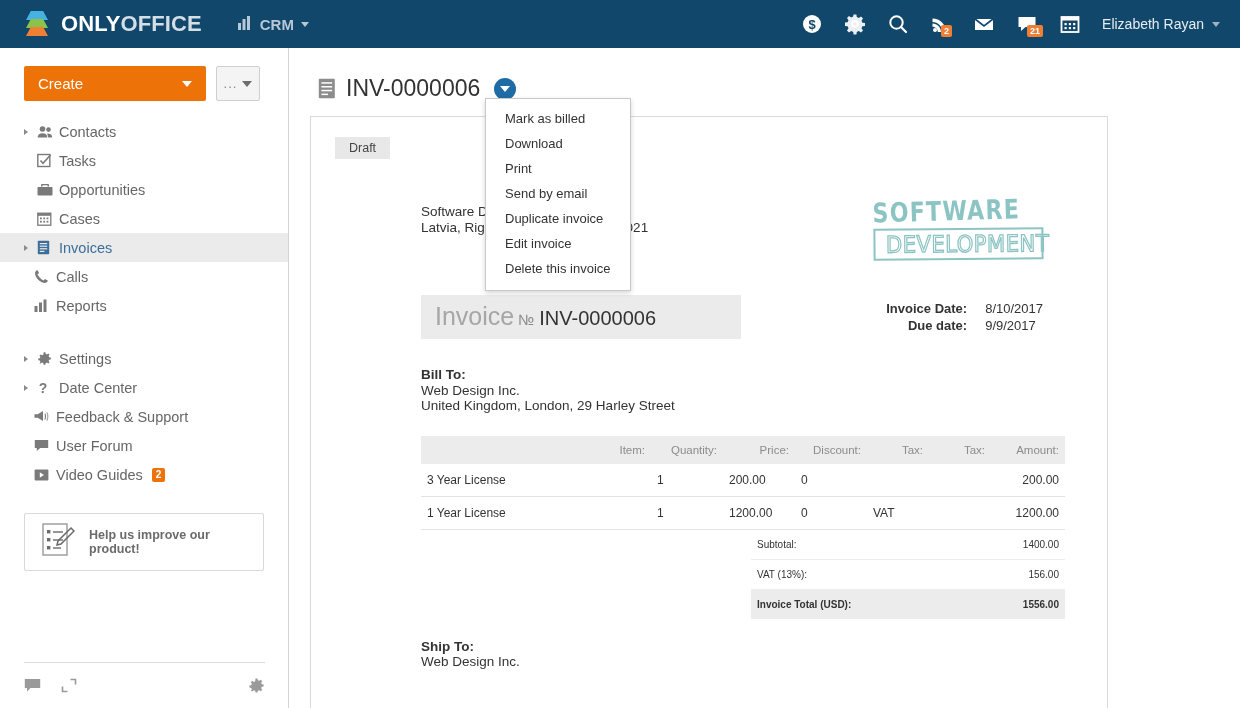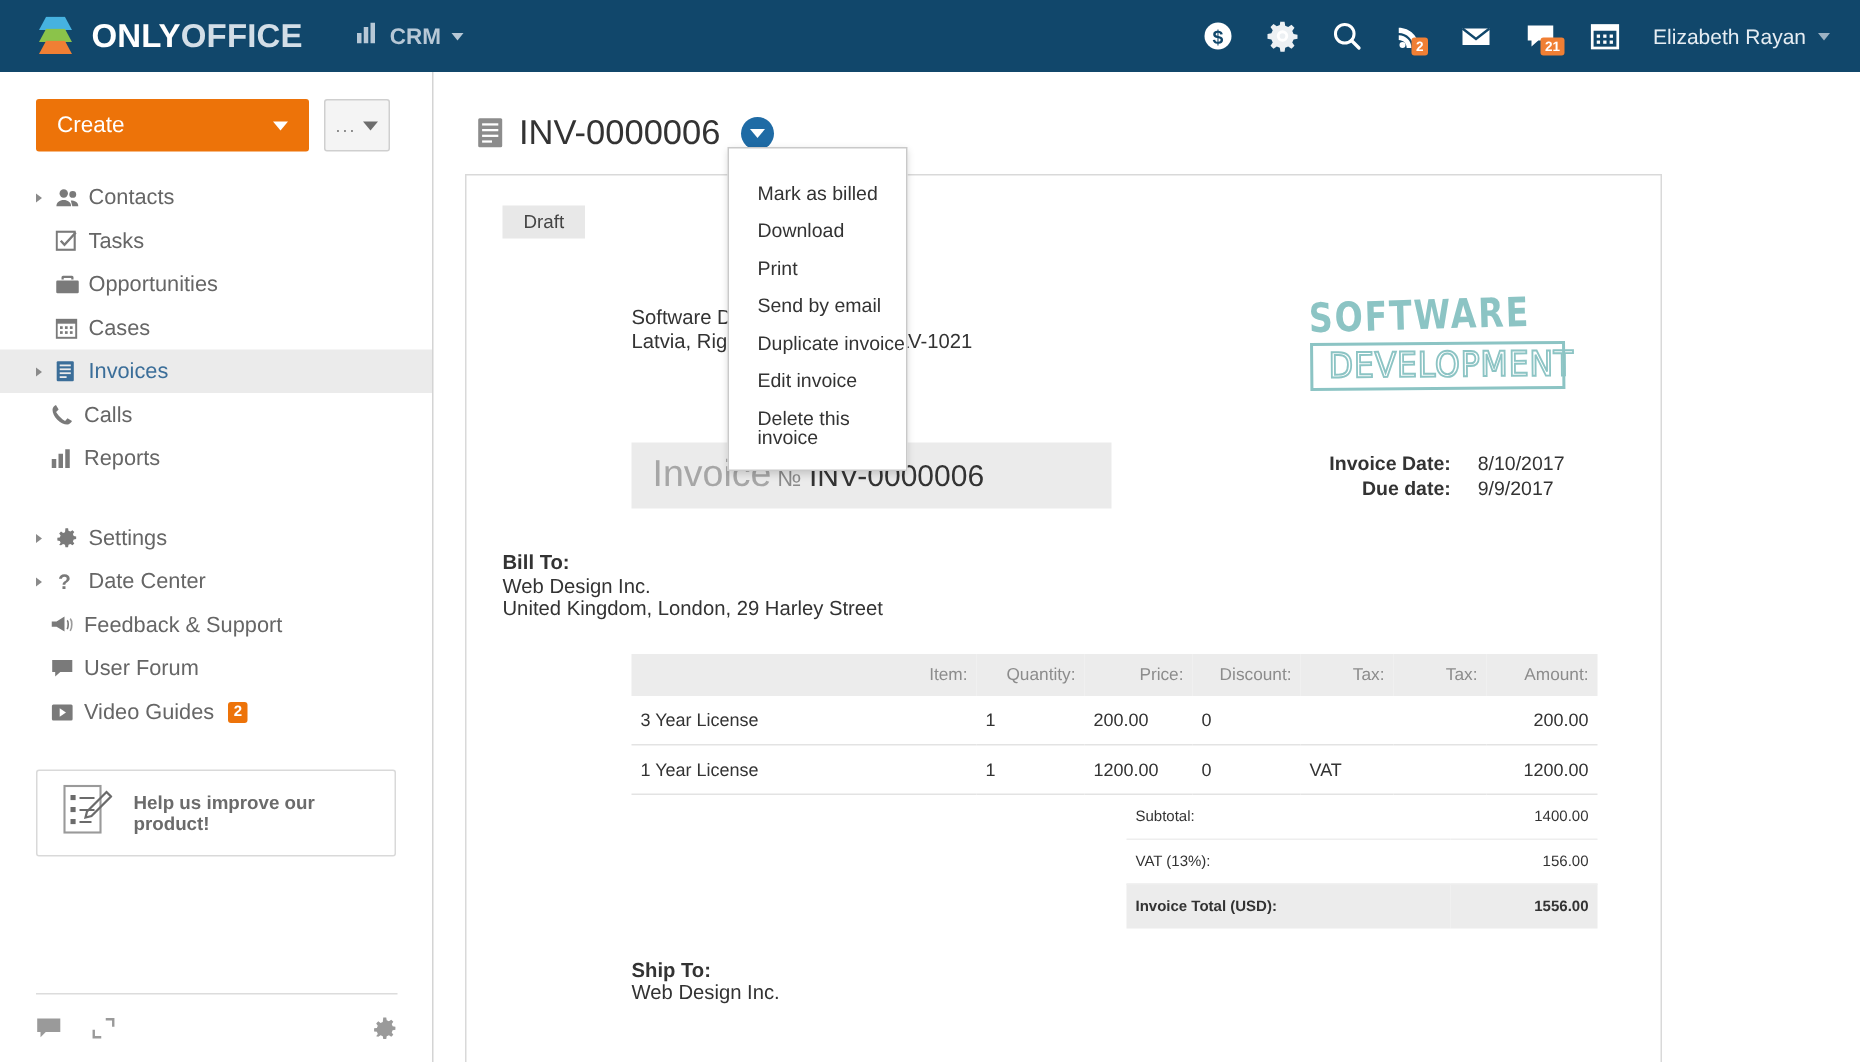"Mark as billed" .menu { padding: 17px 0 9px 0 -> 7px 0 9px 0; width: 120px -> 146px }
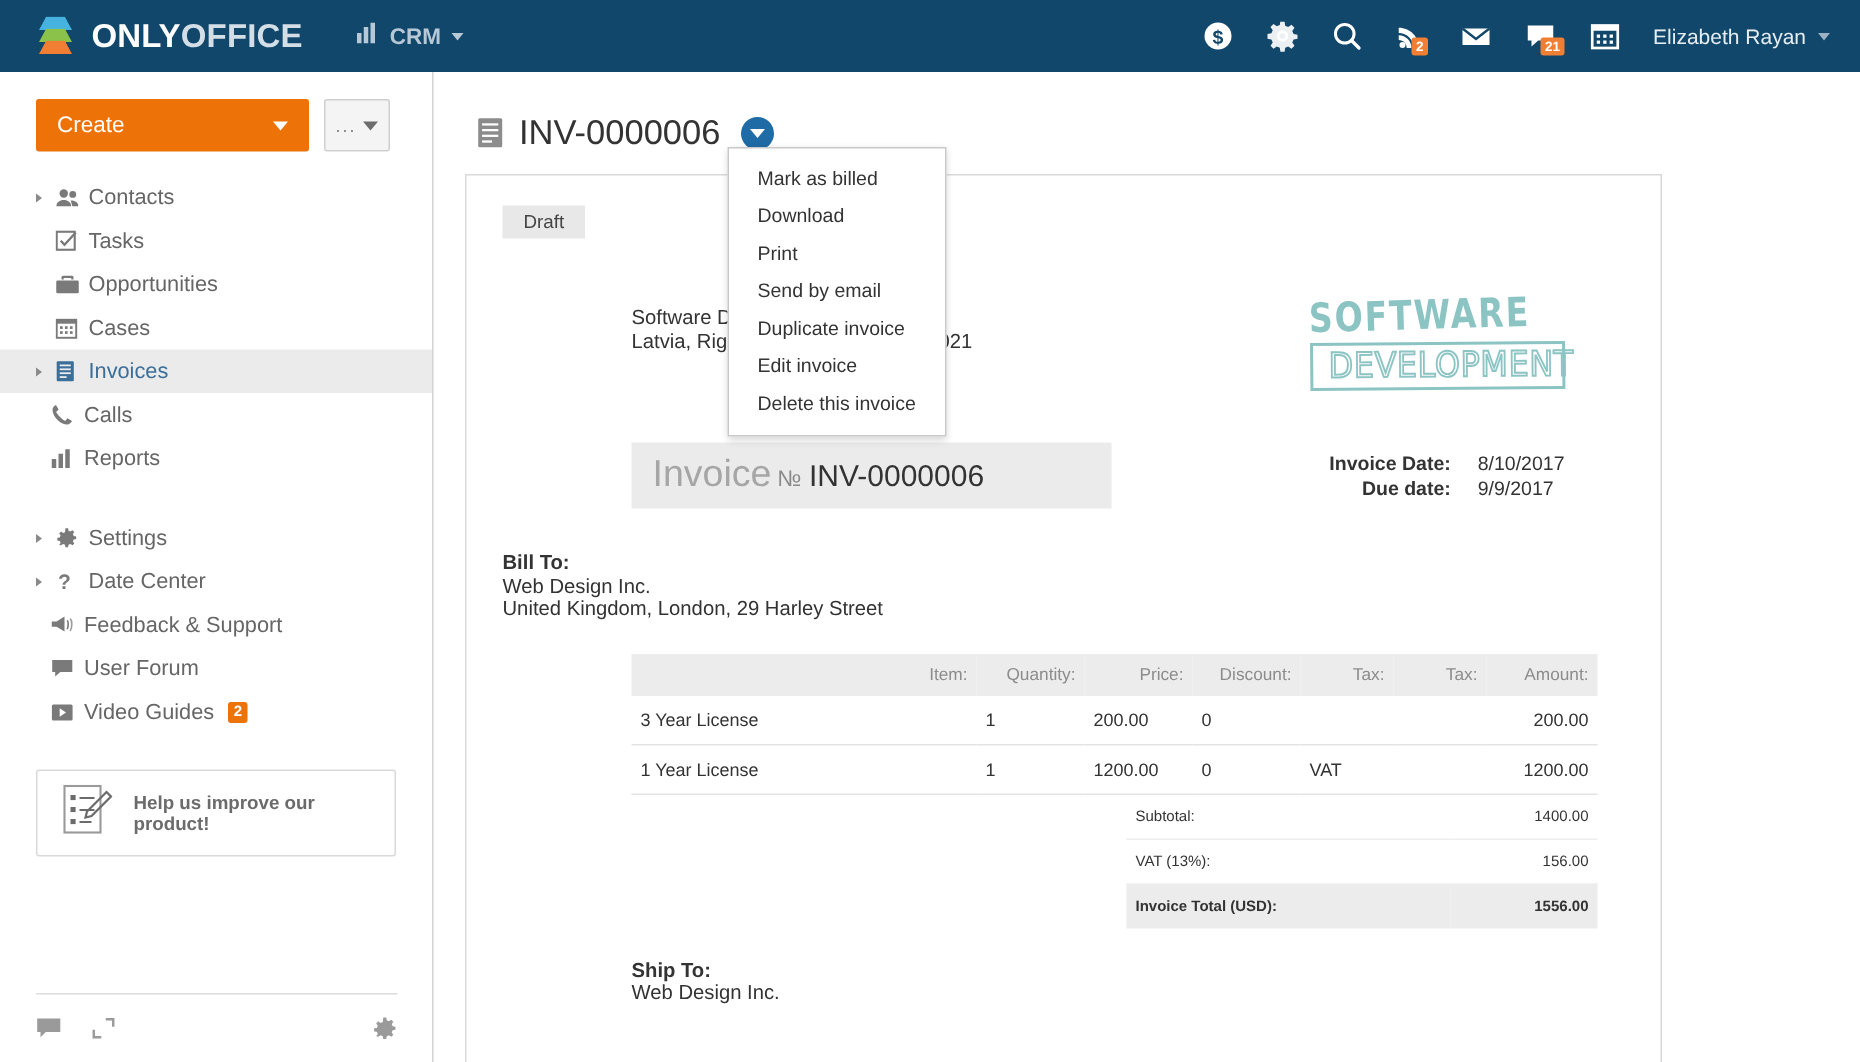"Bill To:" .billto { margin-left: none -> 86px }
